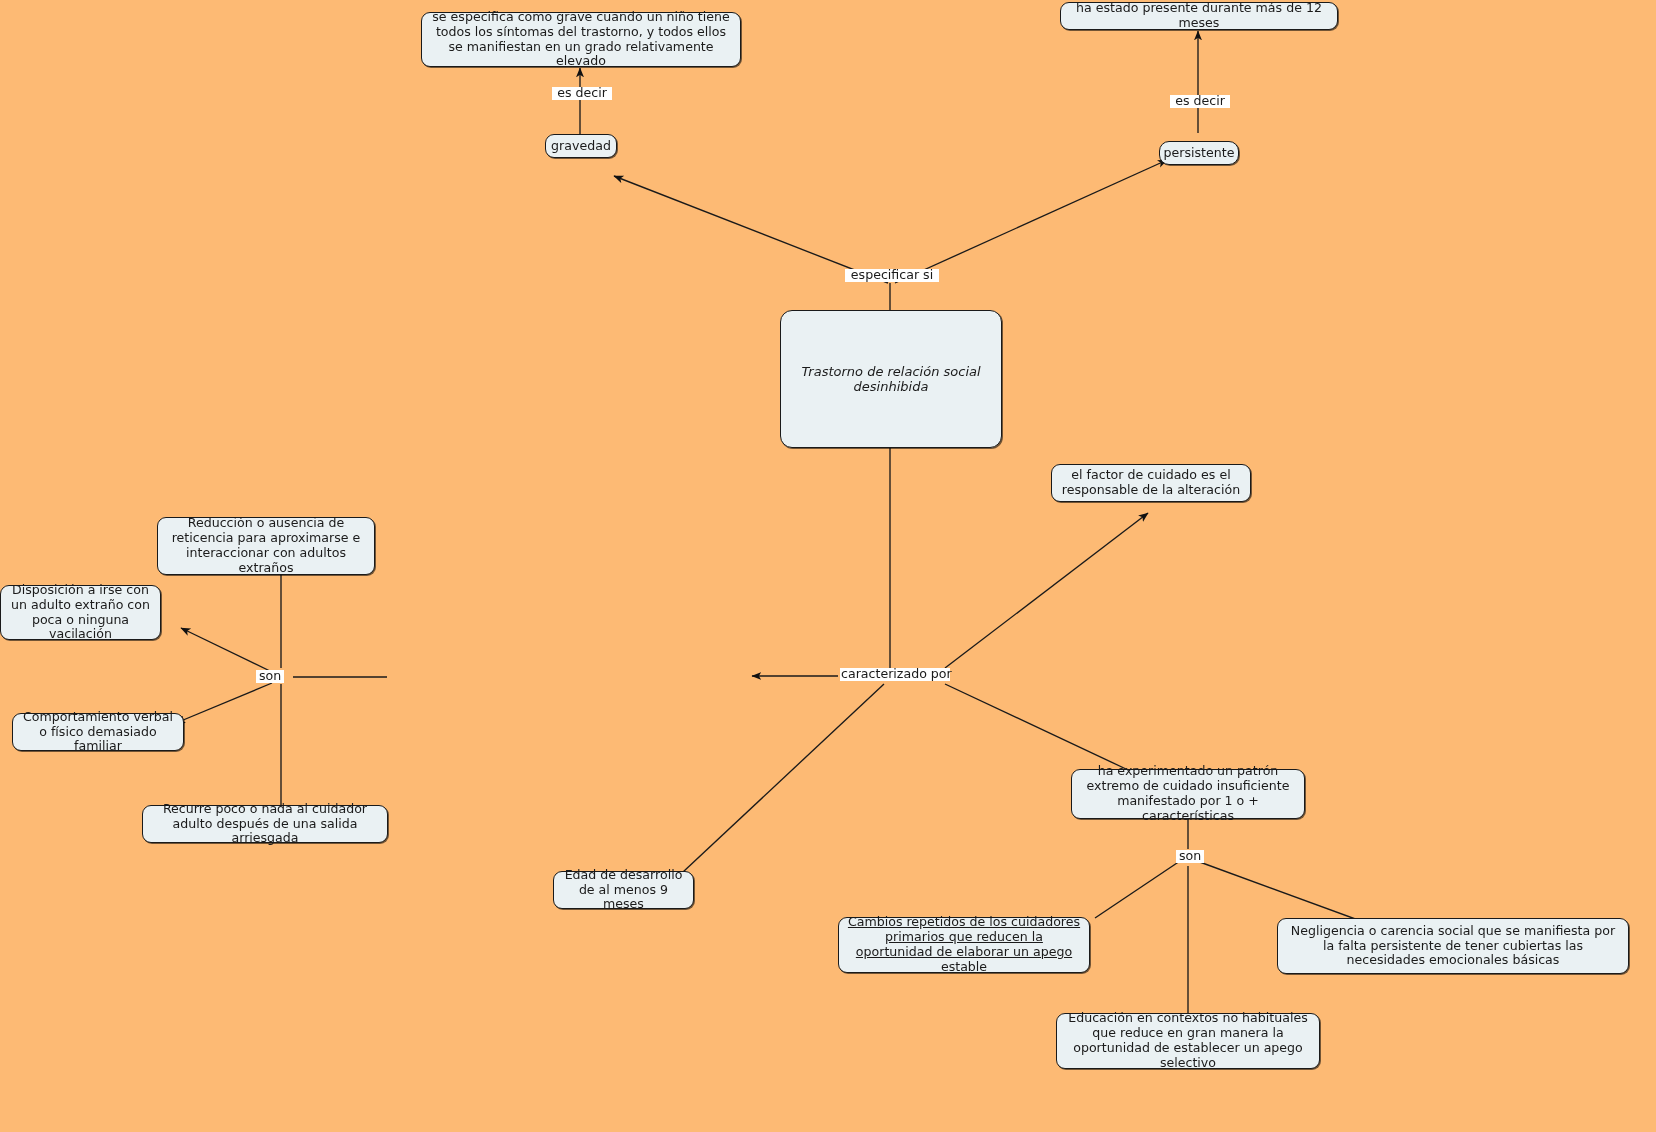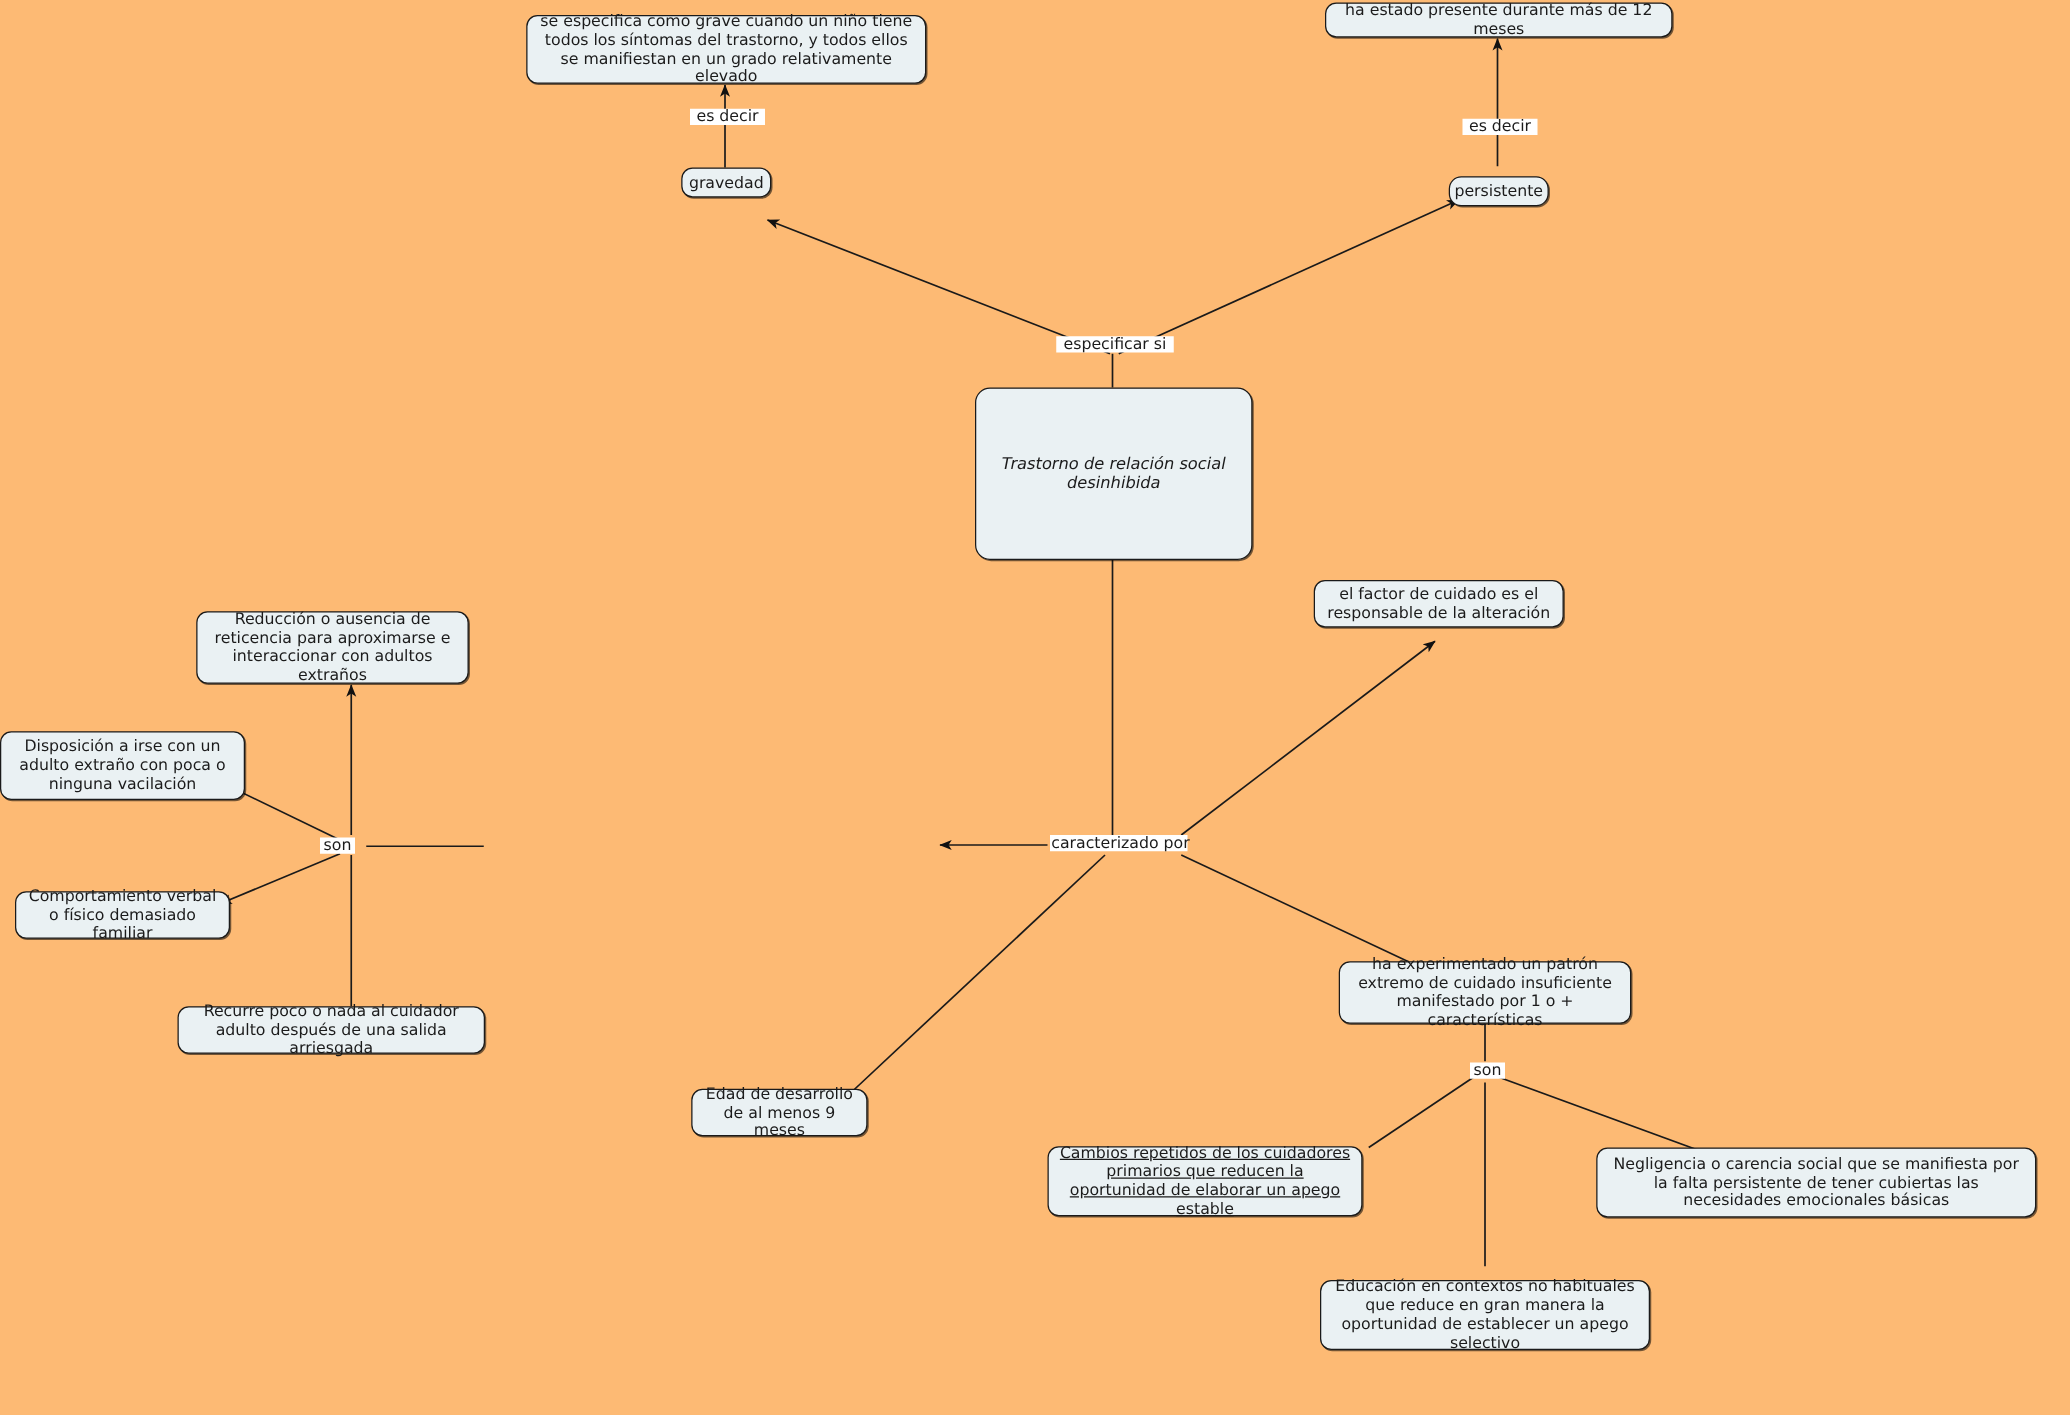"Reducción o ausencia de reticencia" div.node { top: 489px -> 517px }
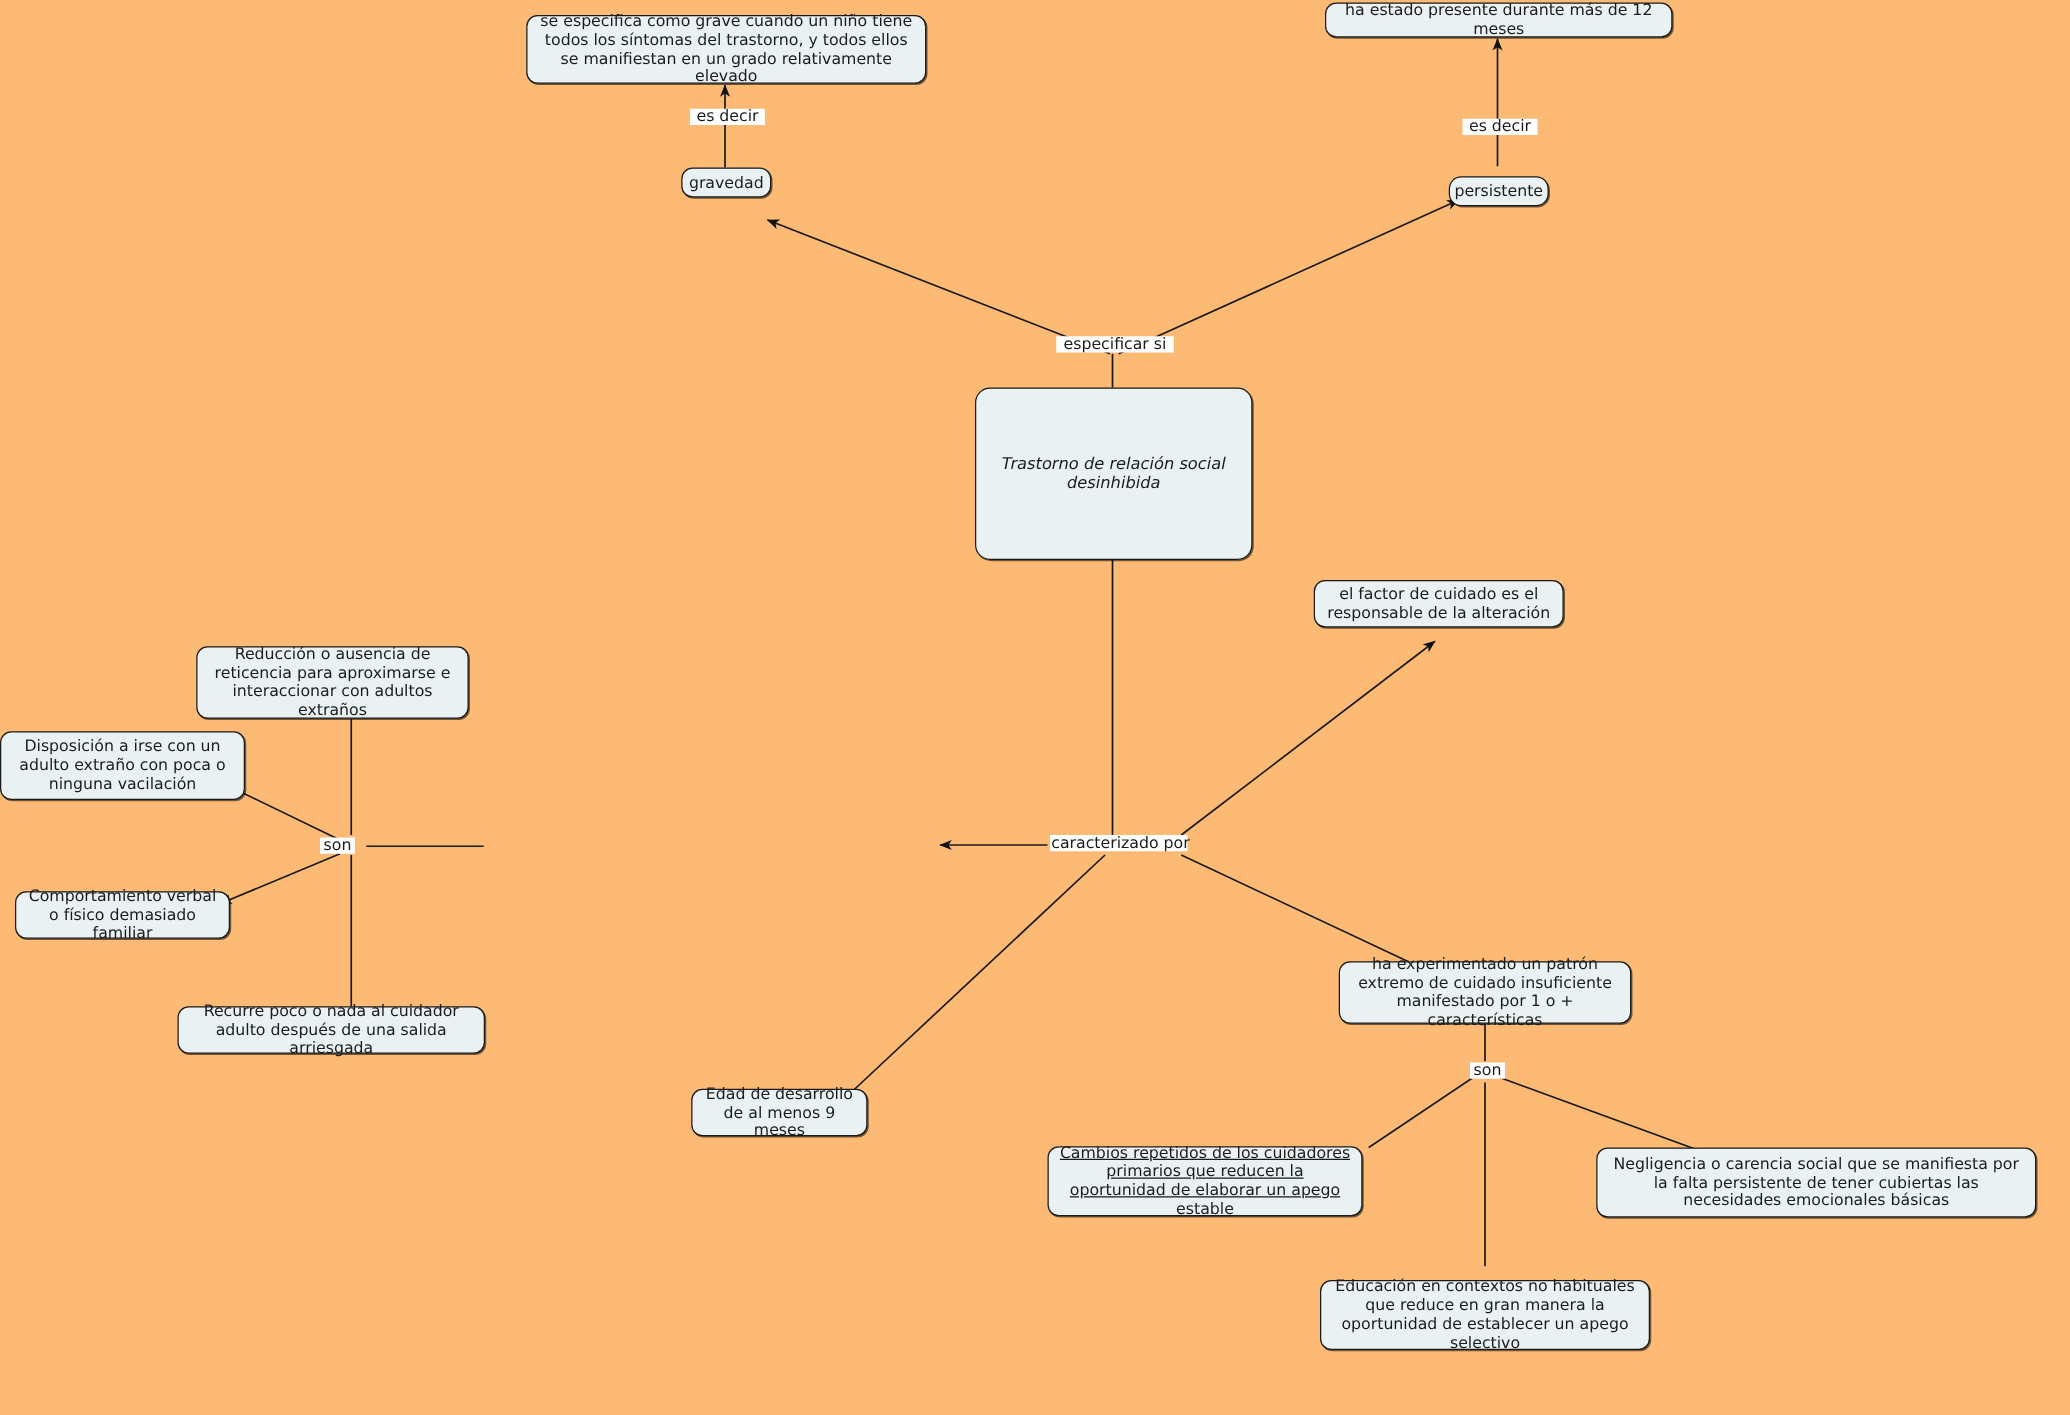"Disposición a irse con un" div.node { width: 196px -> 161px }
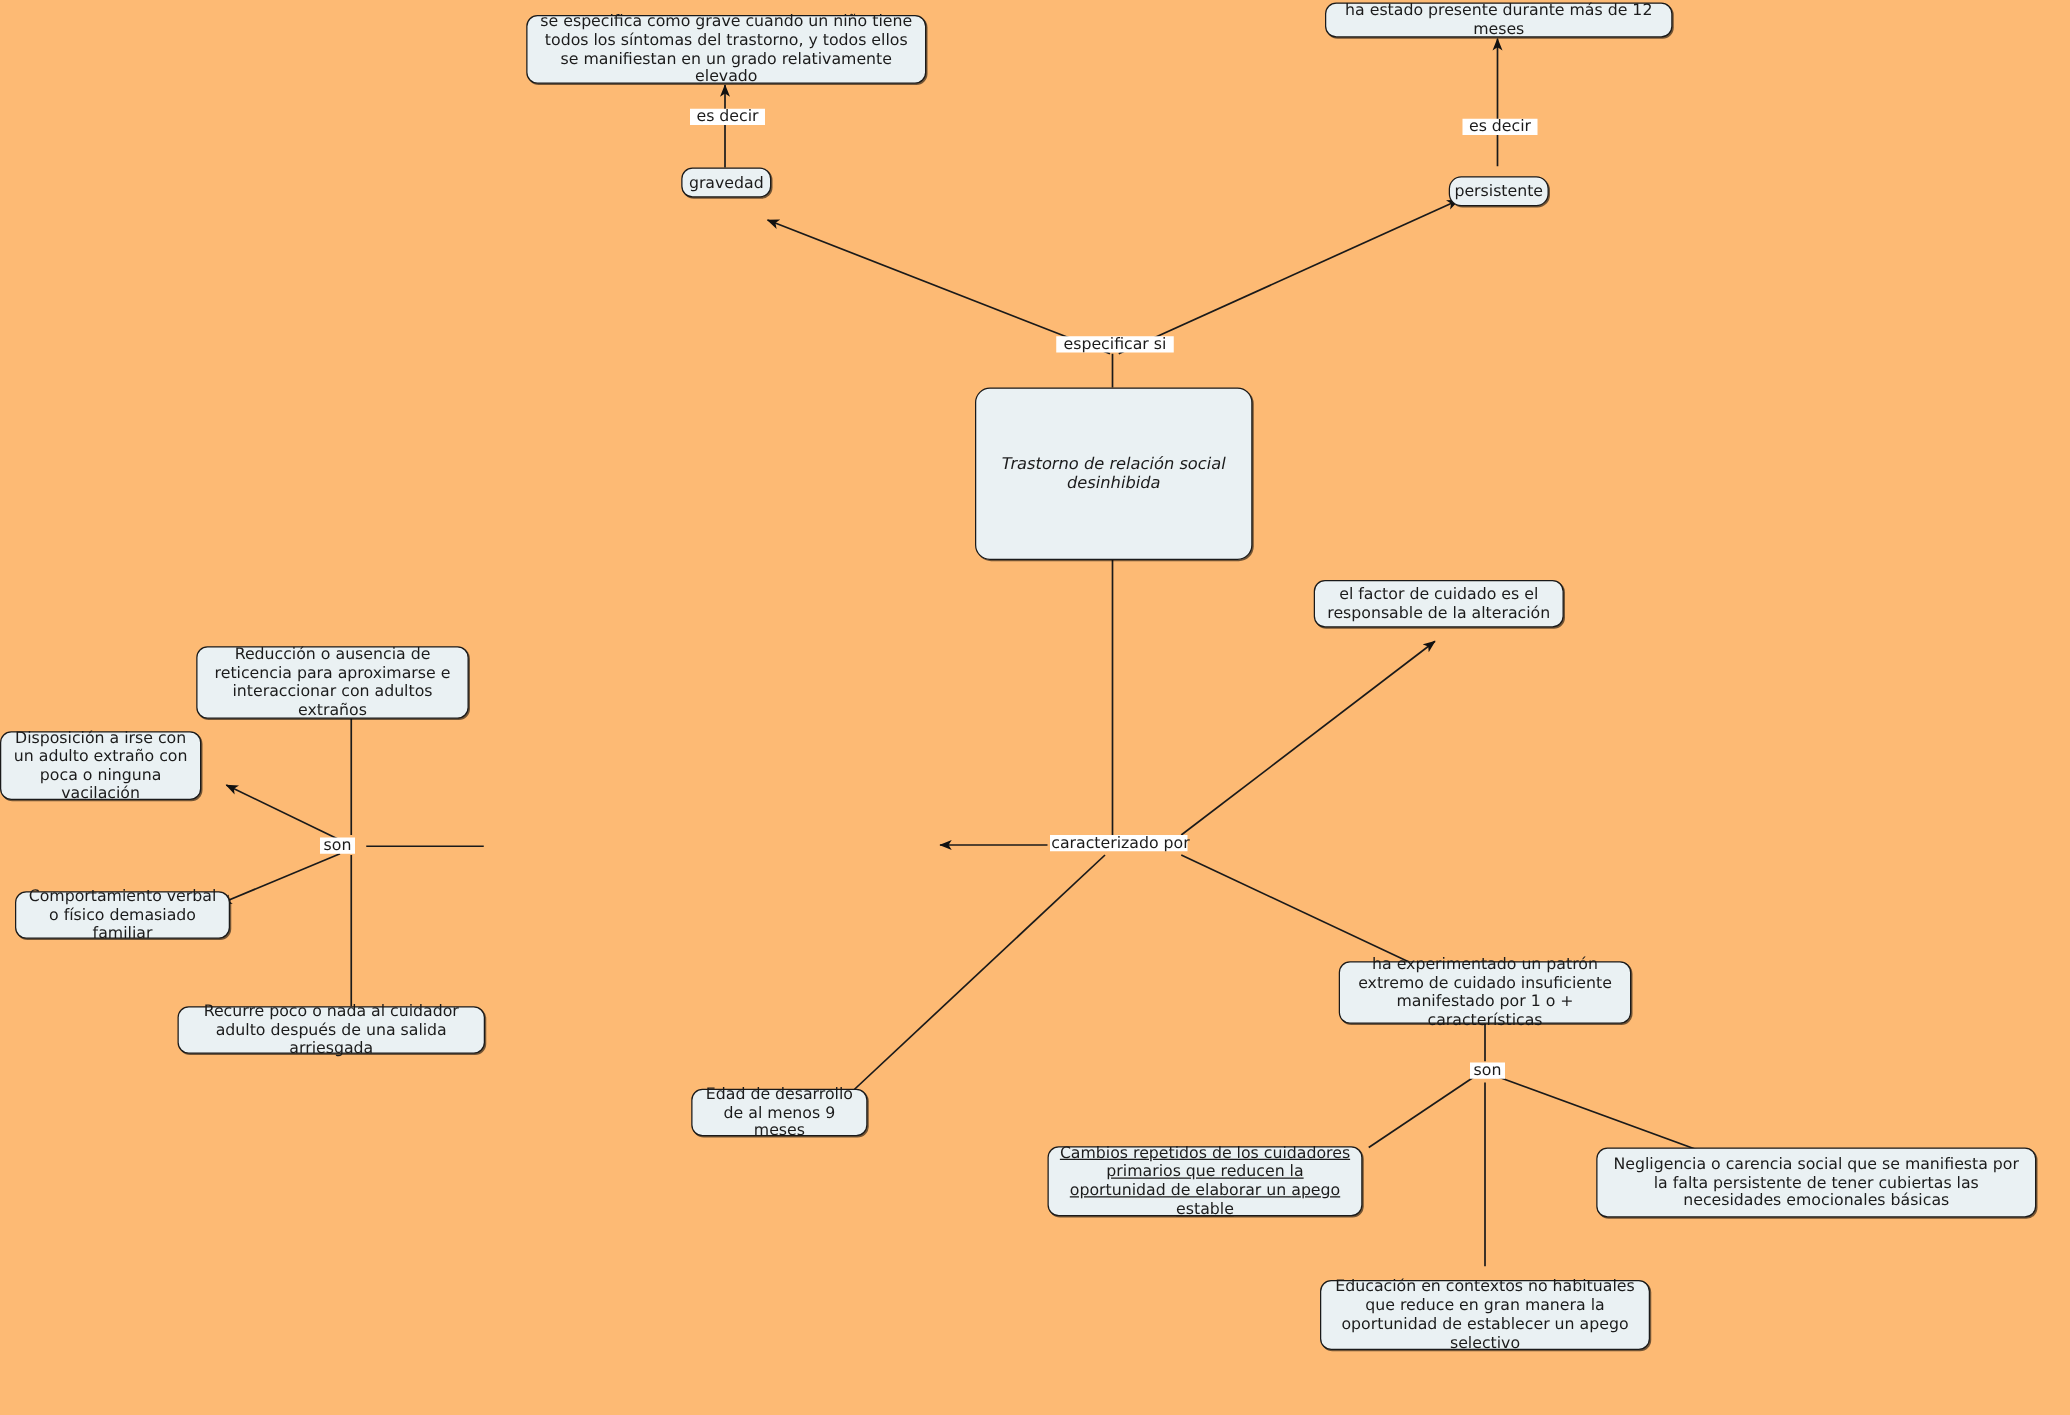"Educación en contextos no habituales" div.node { margin-top: 11px -> none }
